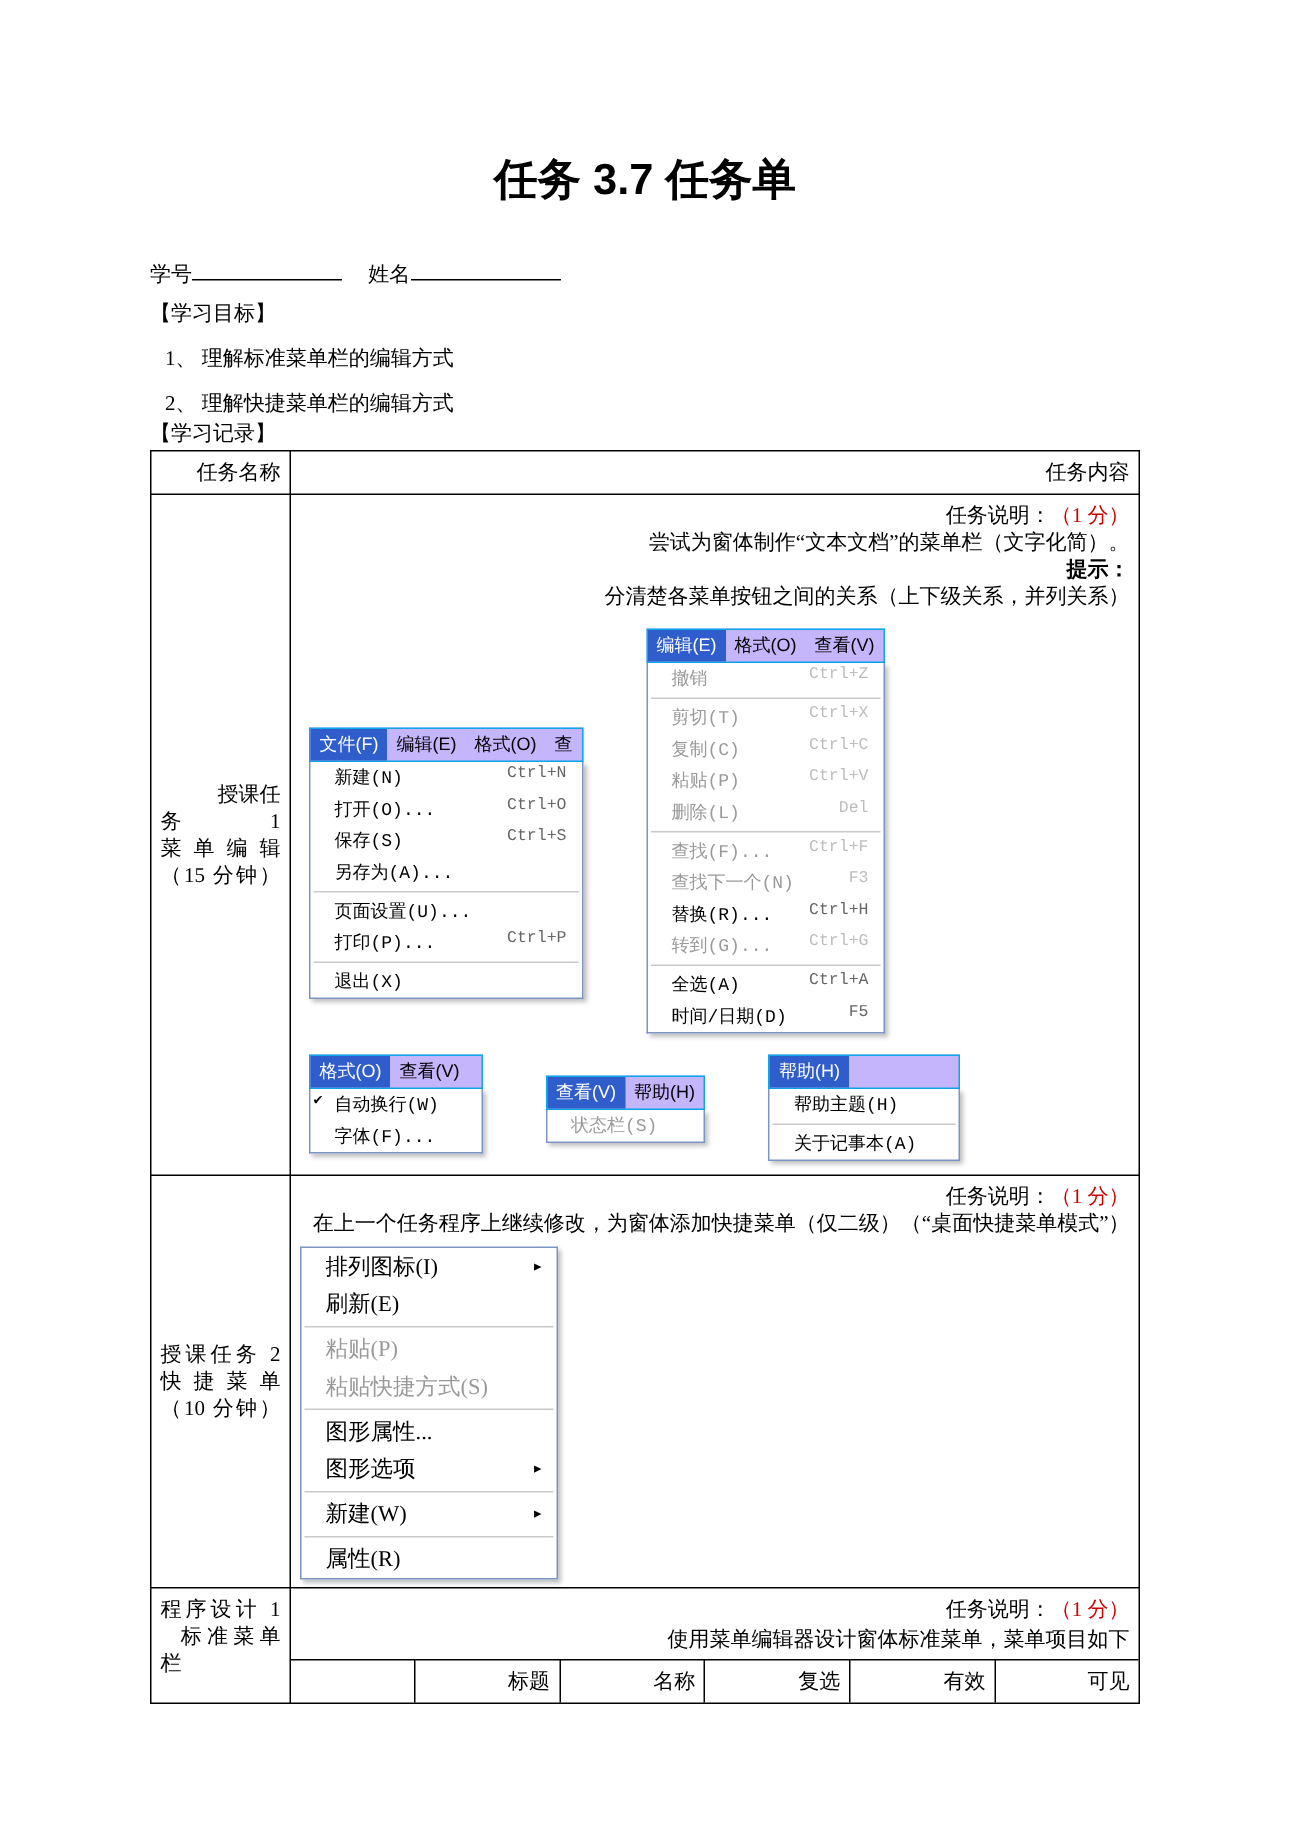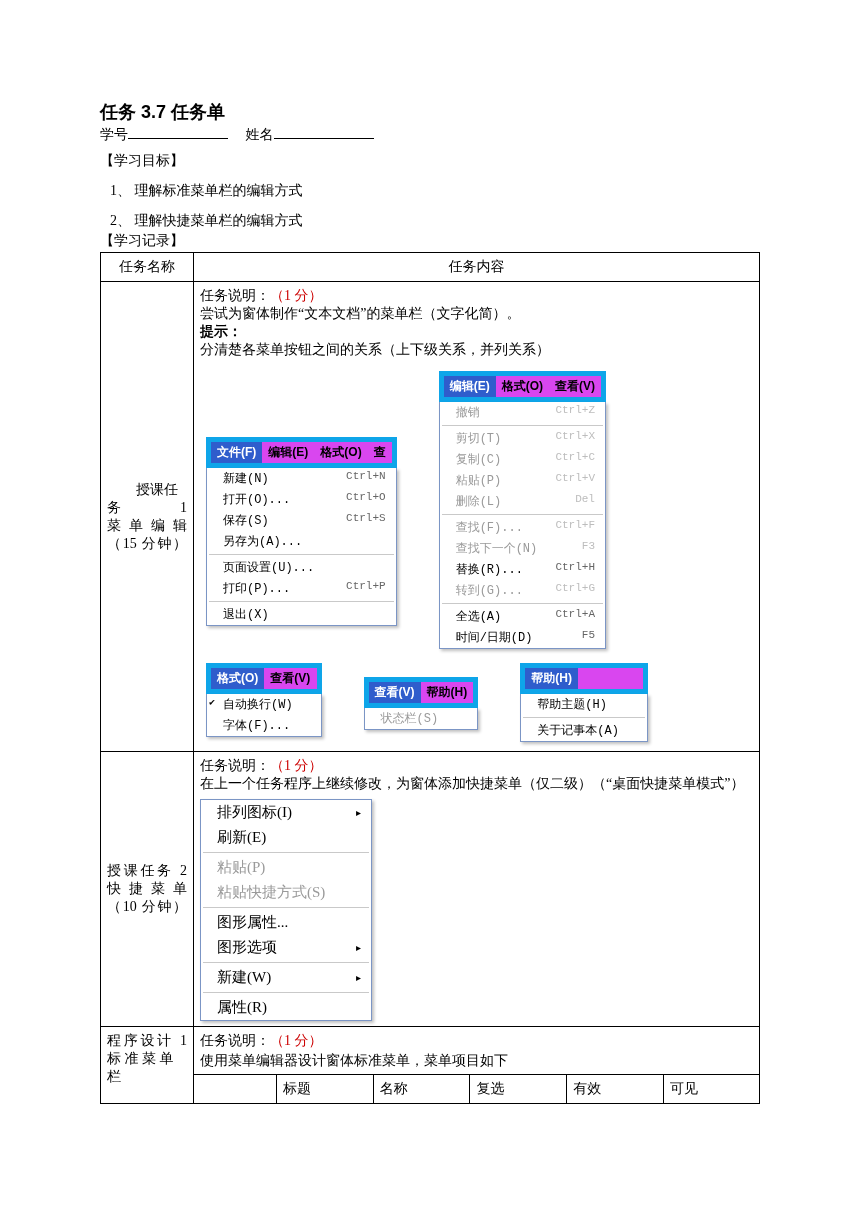"任务 3.7 任务单" .title { font-size: 18px -> 29px; margin-bottom: 0 -> 32px; text-align: left -> center }
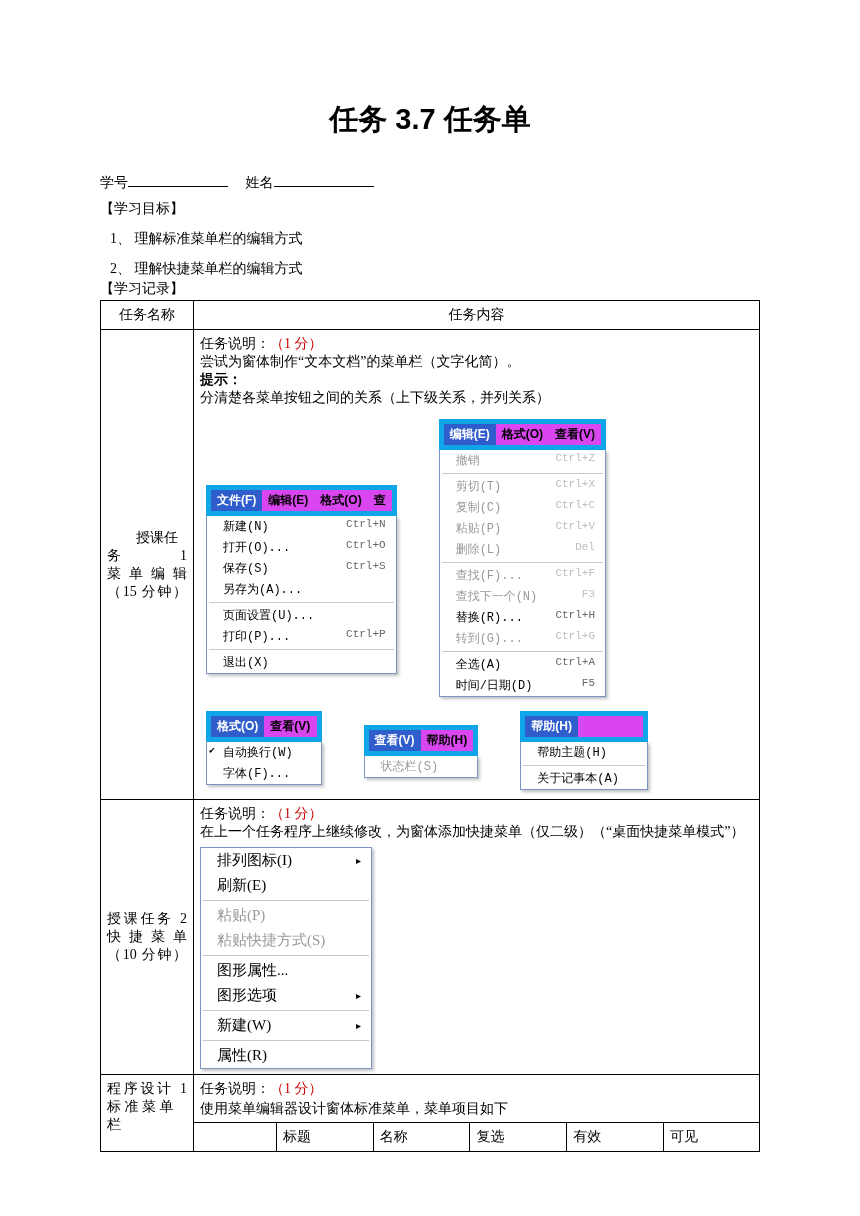"任务名称" table.outer th { text-align: center -> right }
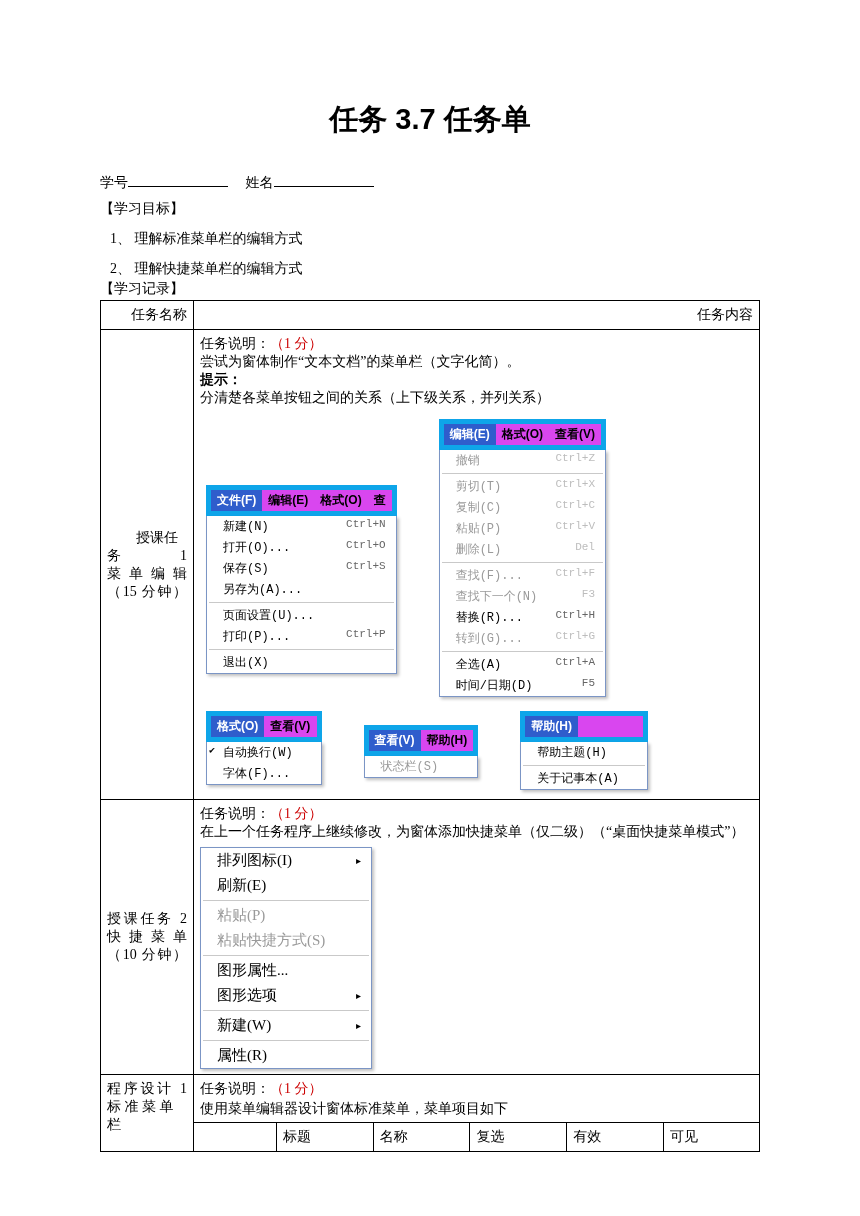"任务说明：（1 分）" table.outer td, table.outer th { text-align: left -> right }
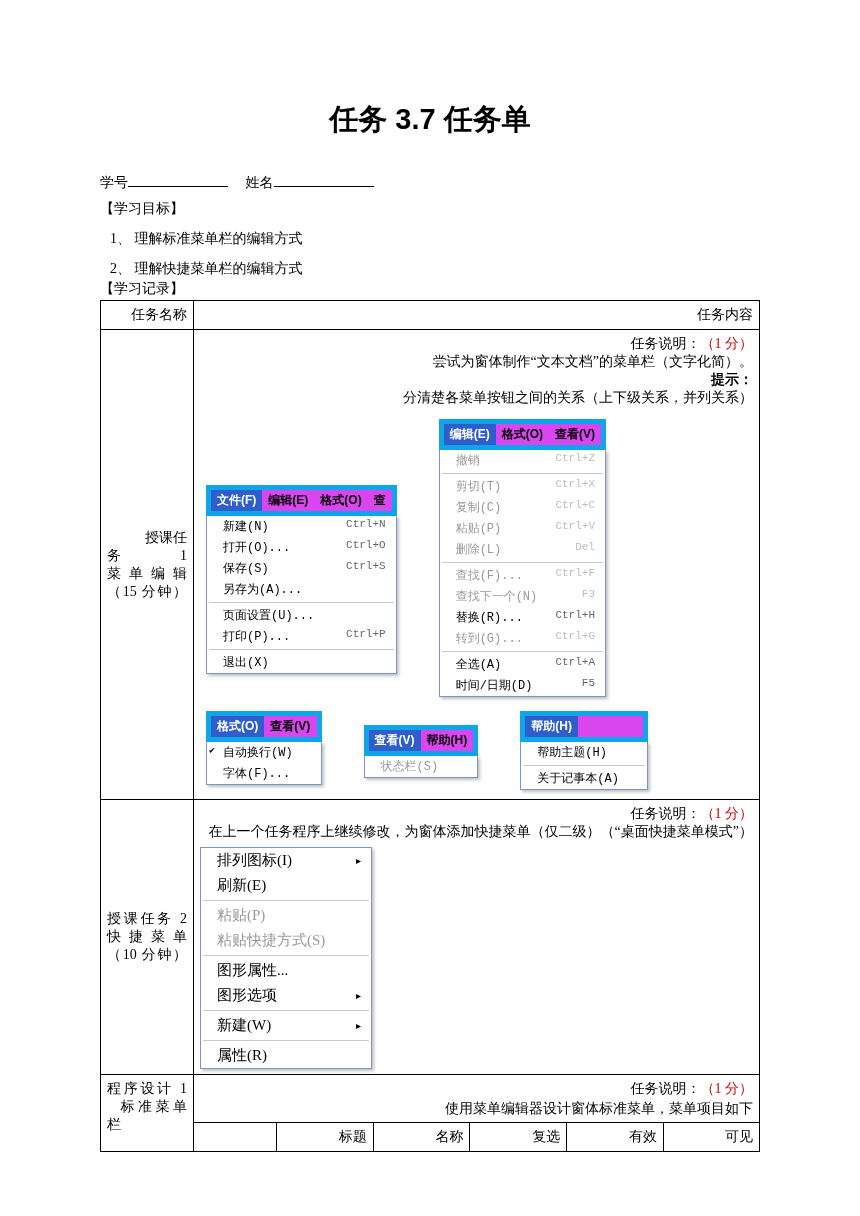"编辑(E)" .menubar { background: #d946ef -> #c4b5fd; border: 5px solid #0ea5e9 -> 1px solid #0ea5e9; font-weight: bold -> none }
